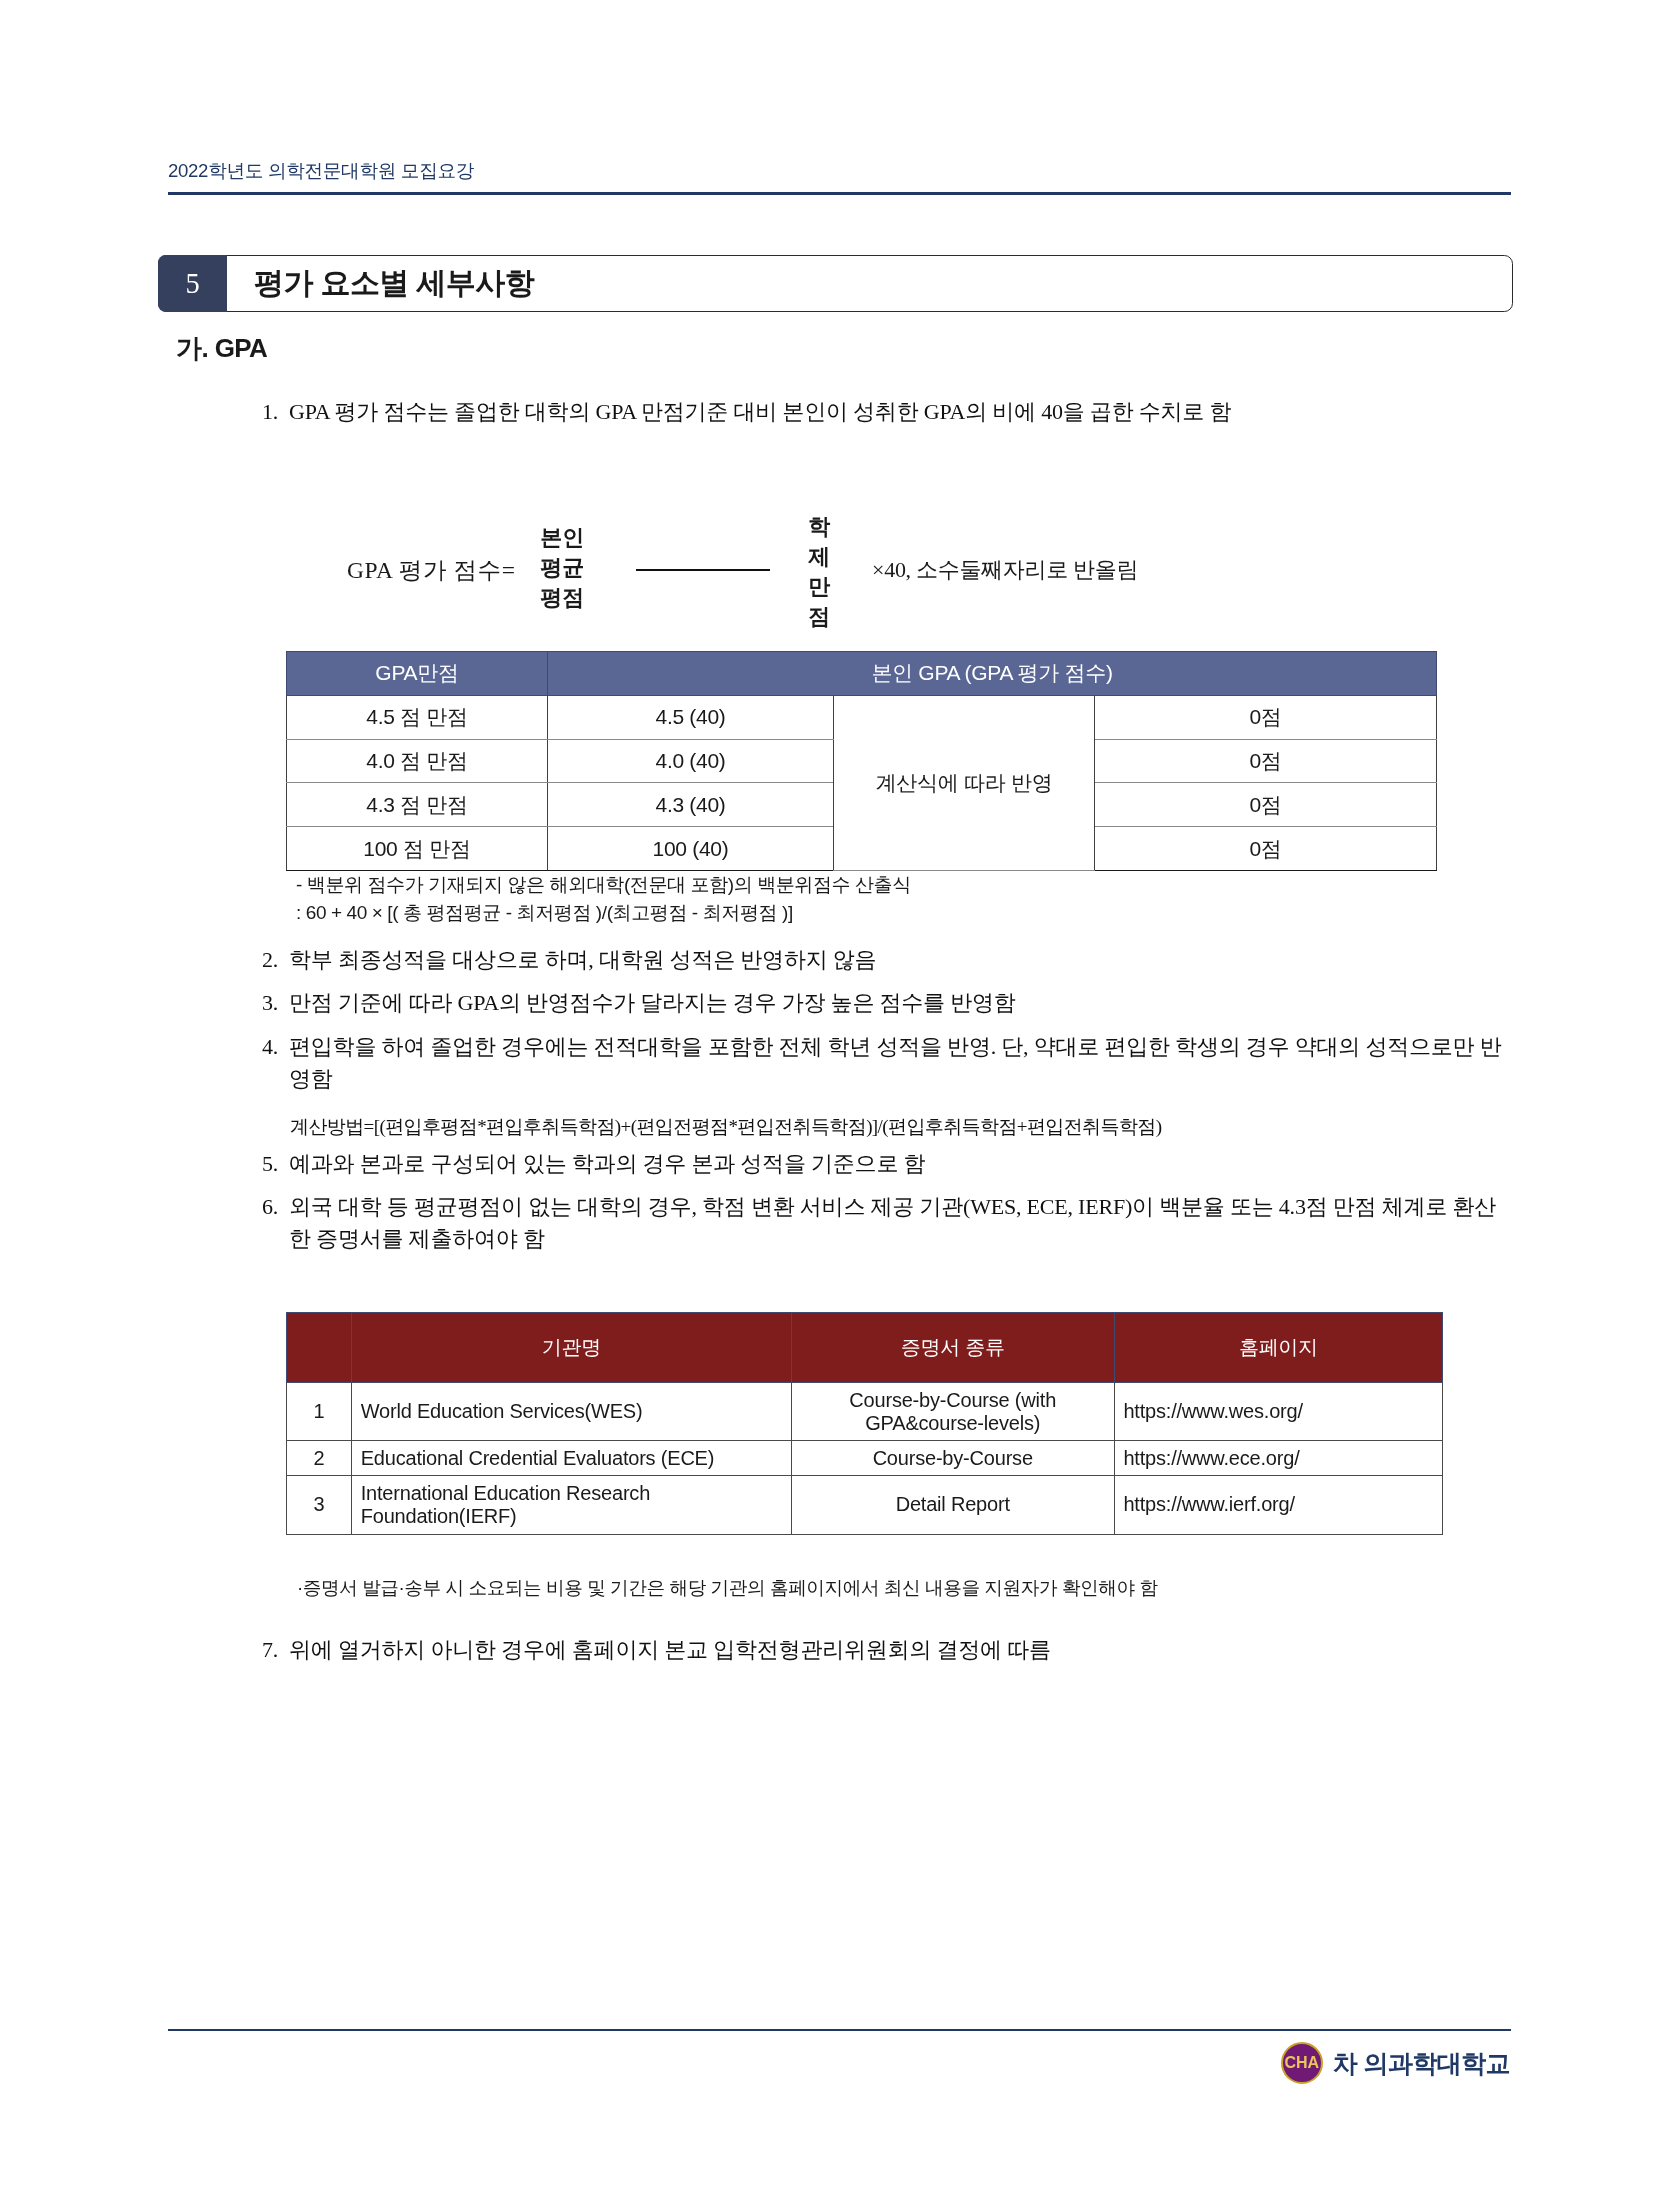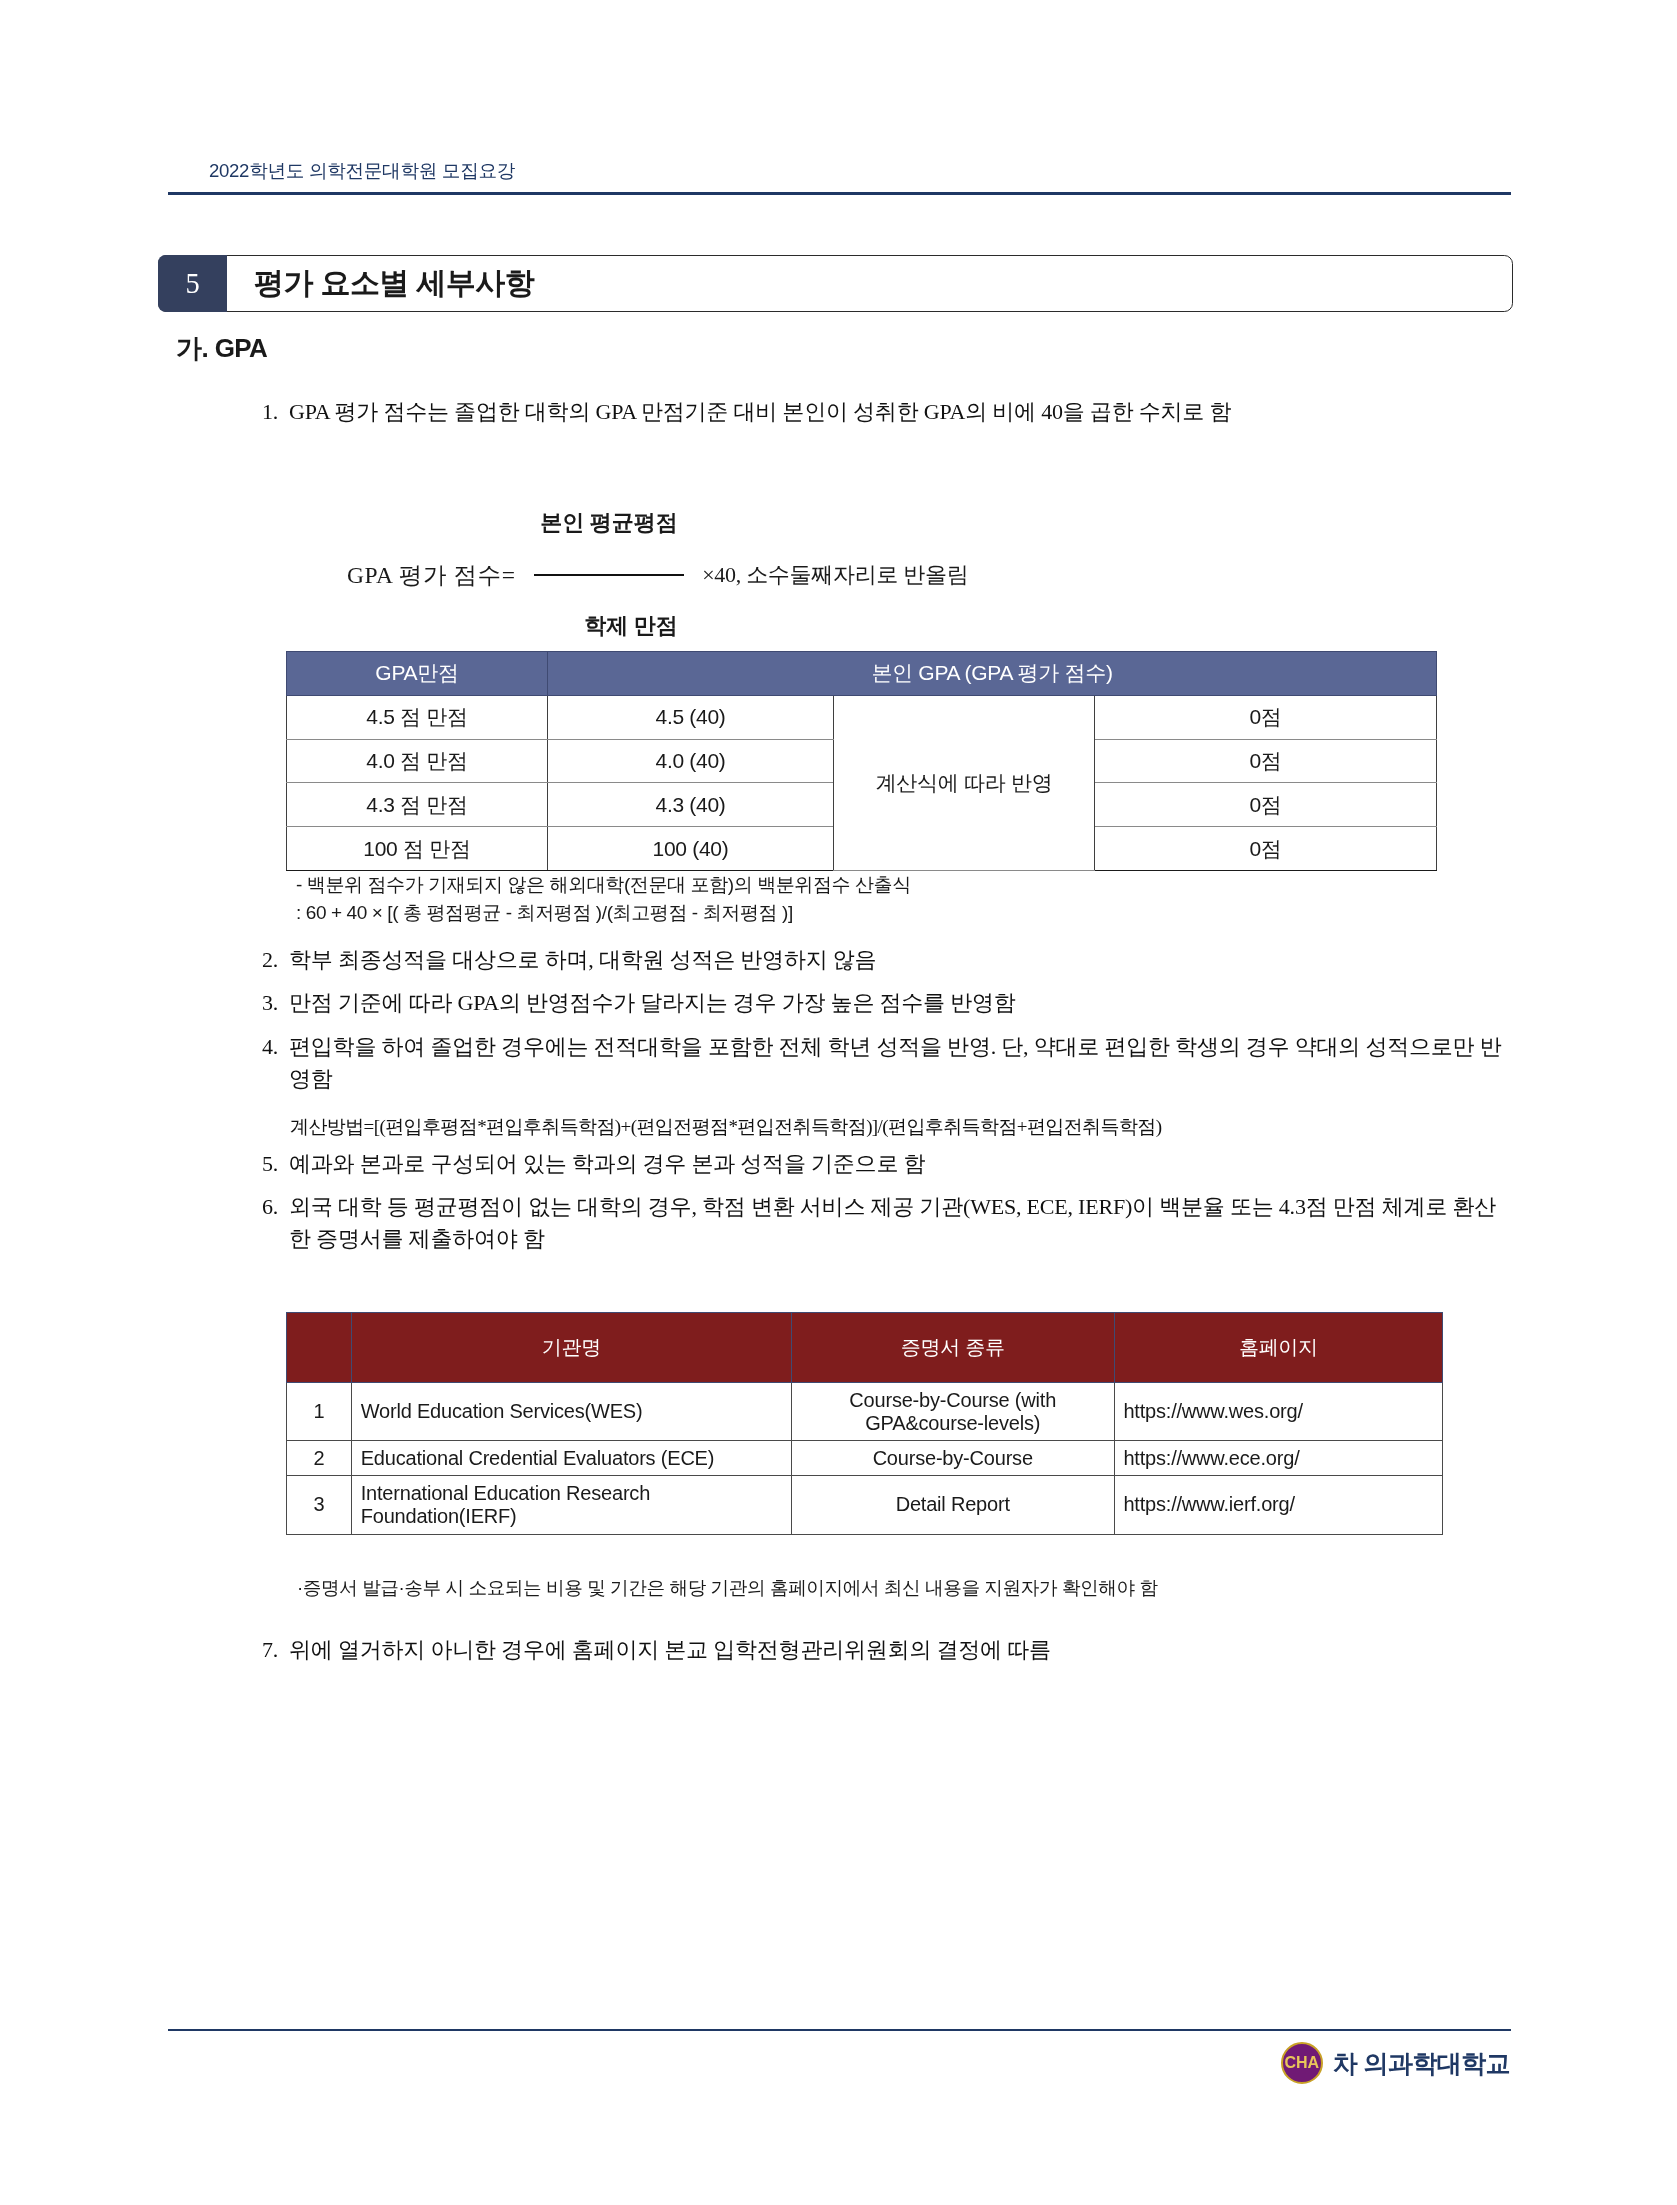"2022학년도 의학전문대학원 모집요강" .header { margin-left: 41px -> none }
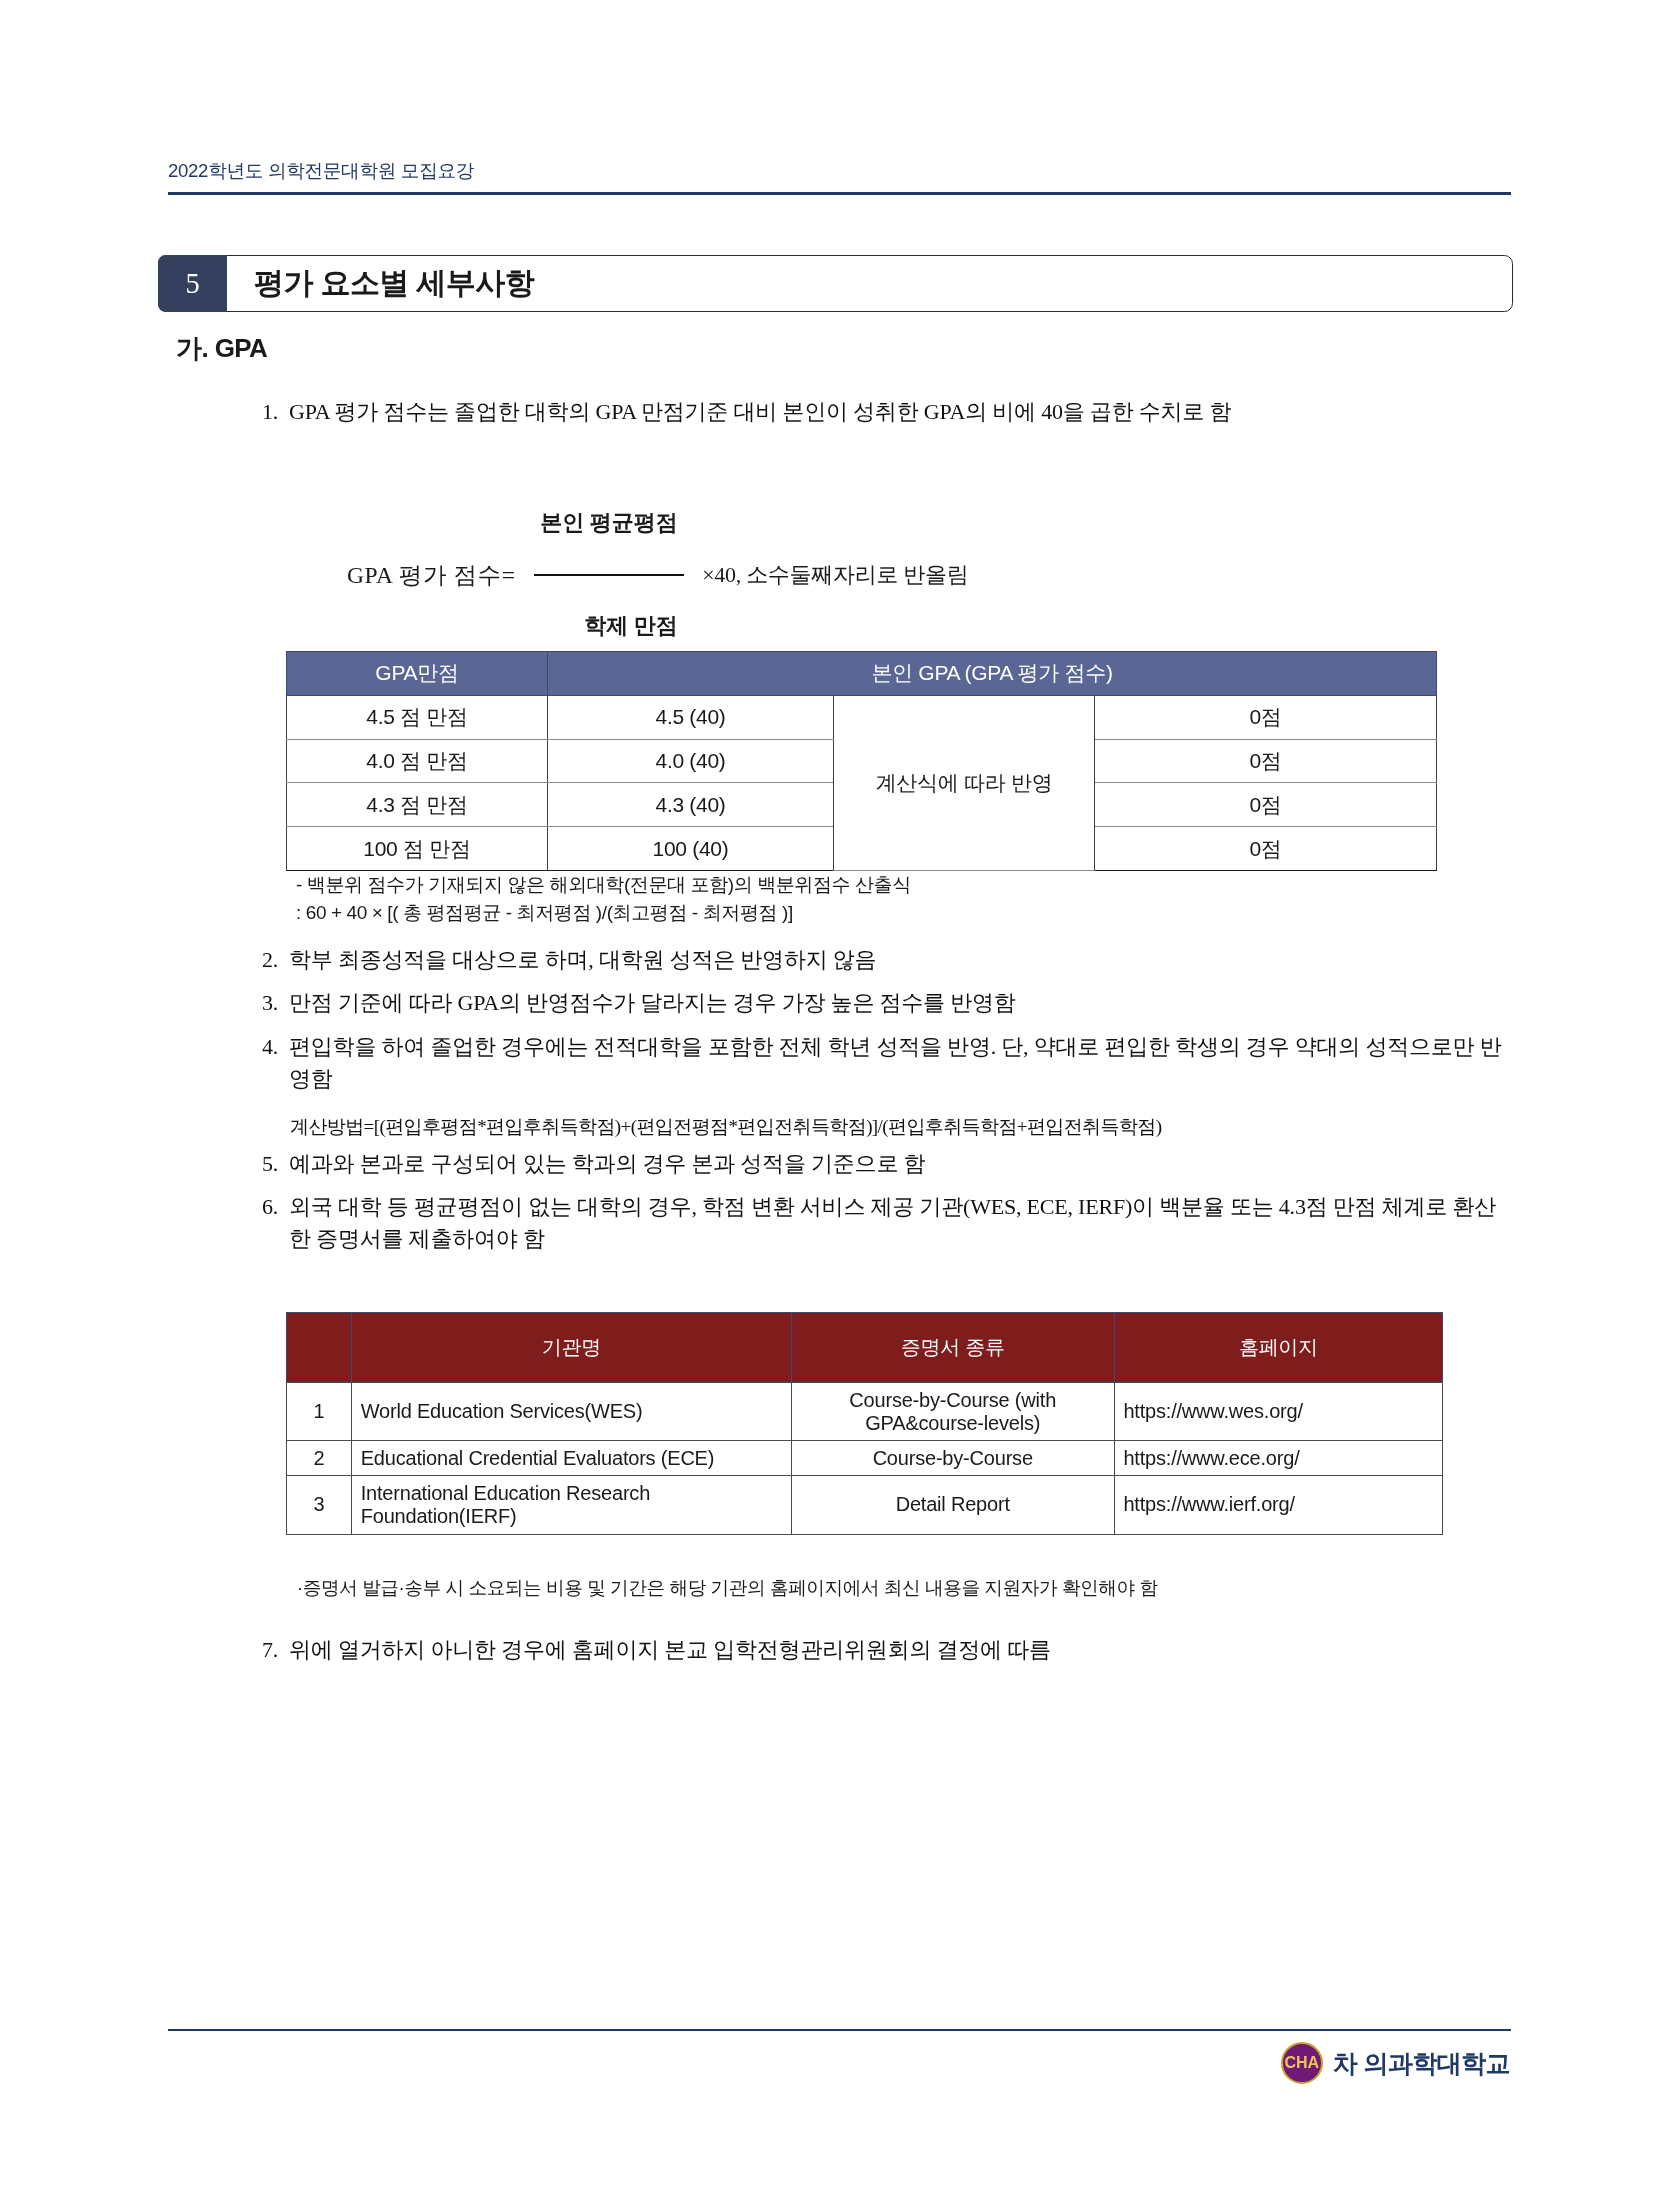"본인 평균평점" .frac { align-items: flex-end -> center; flex-direction: column -> row }
